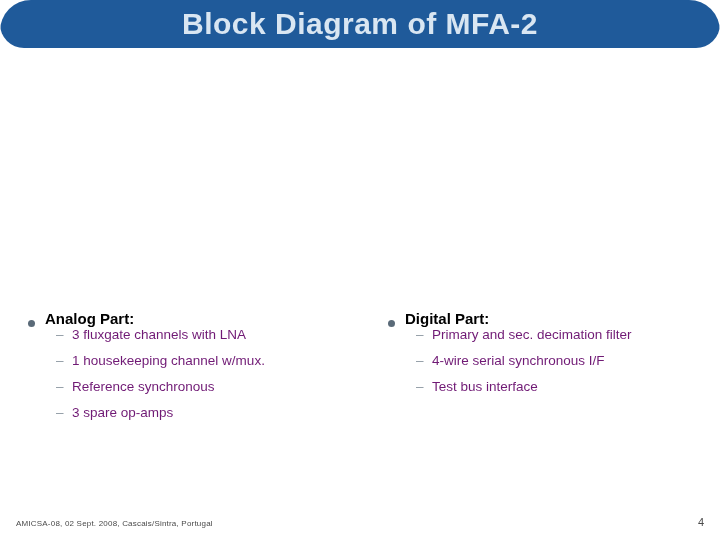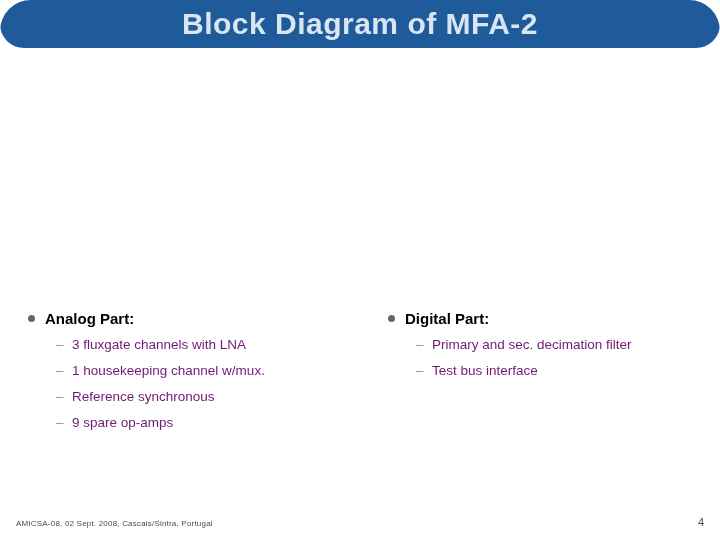"Analog Part:" .section-header { align-items: center -> flex-end; margin-bottom: 10px -> none }
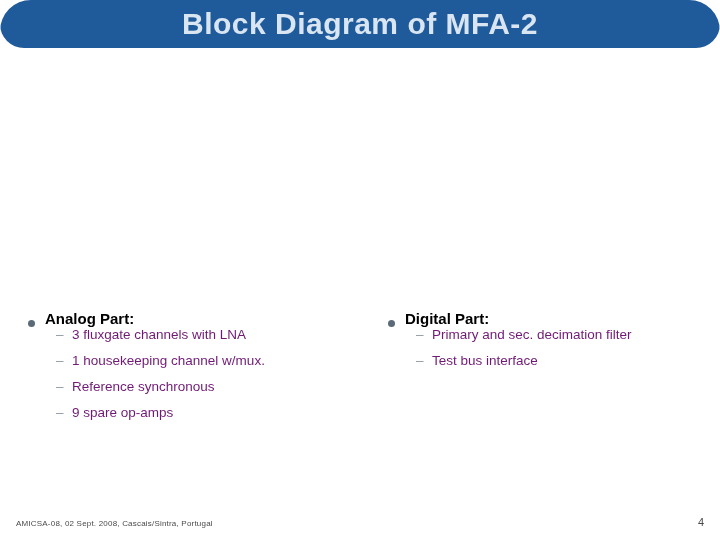"4-wire serial synchronous I/F" li { html: none -> <li>4-wire serial synchronous I/F</li> }
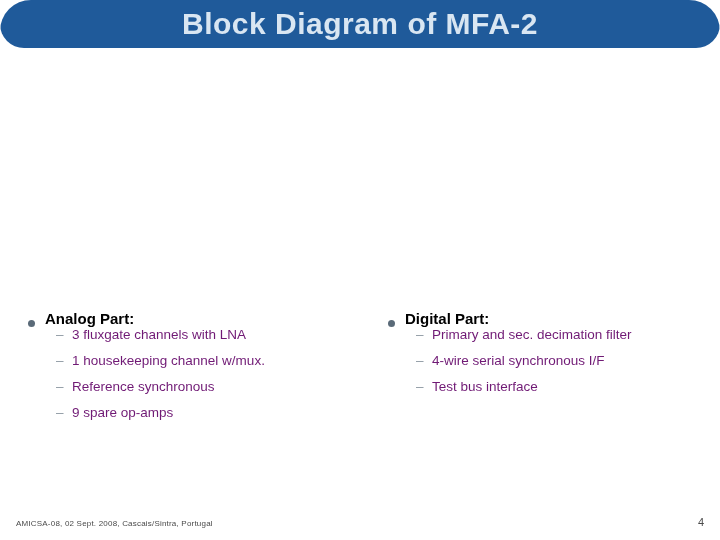"9 spare op-amps" li { text: 9 -> 3 }
